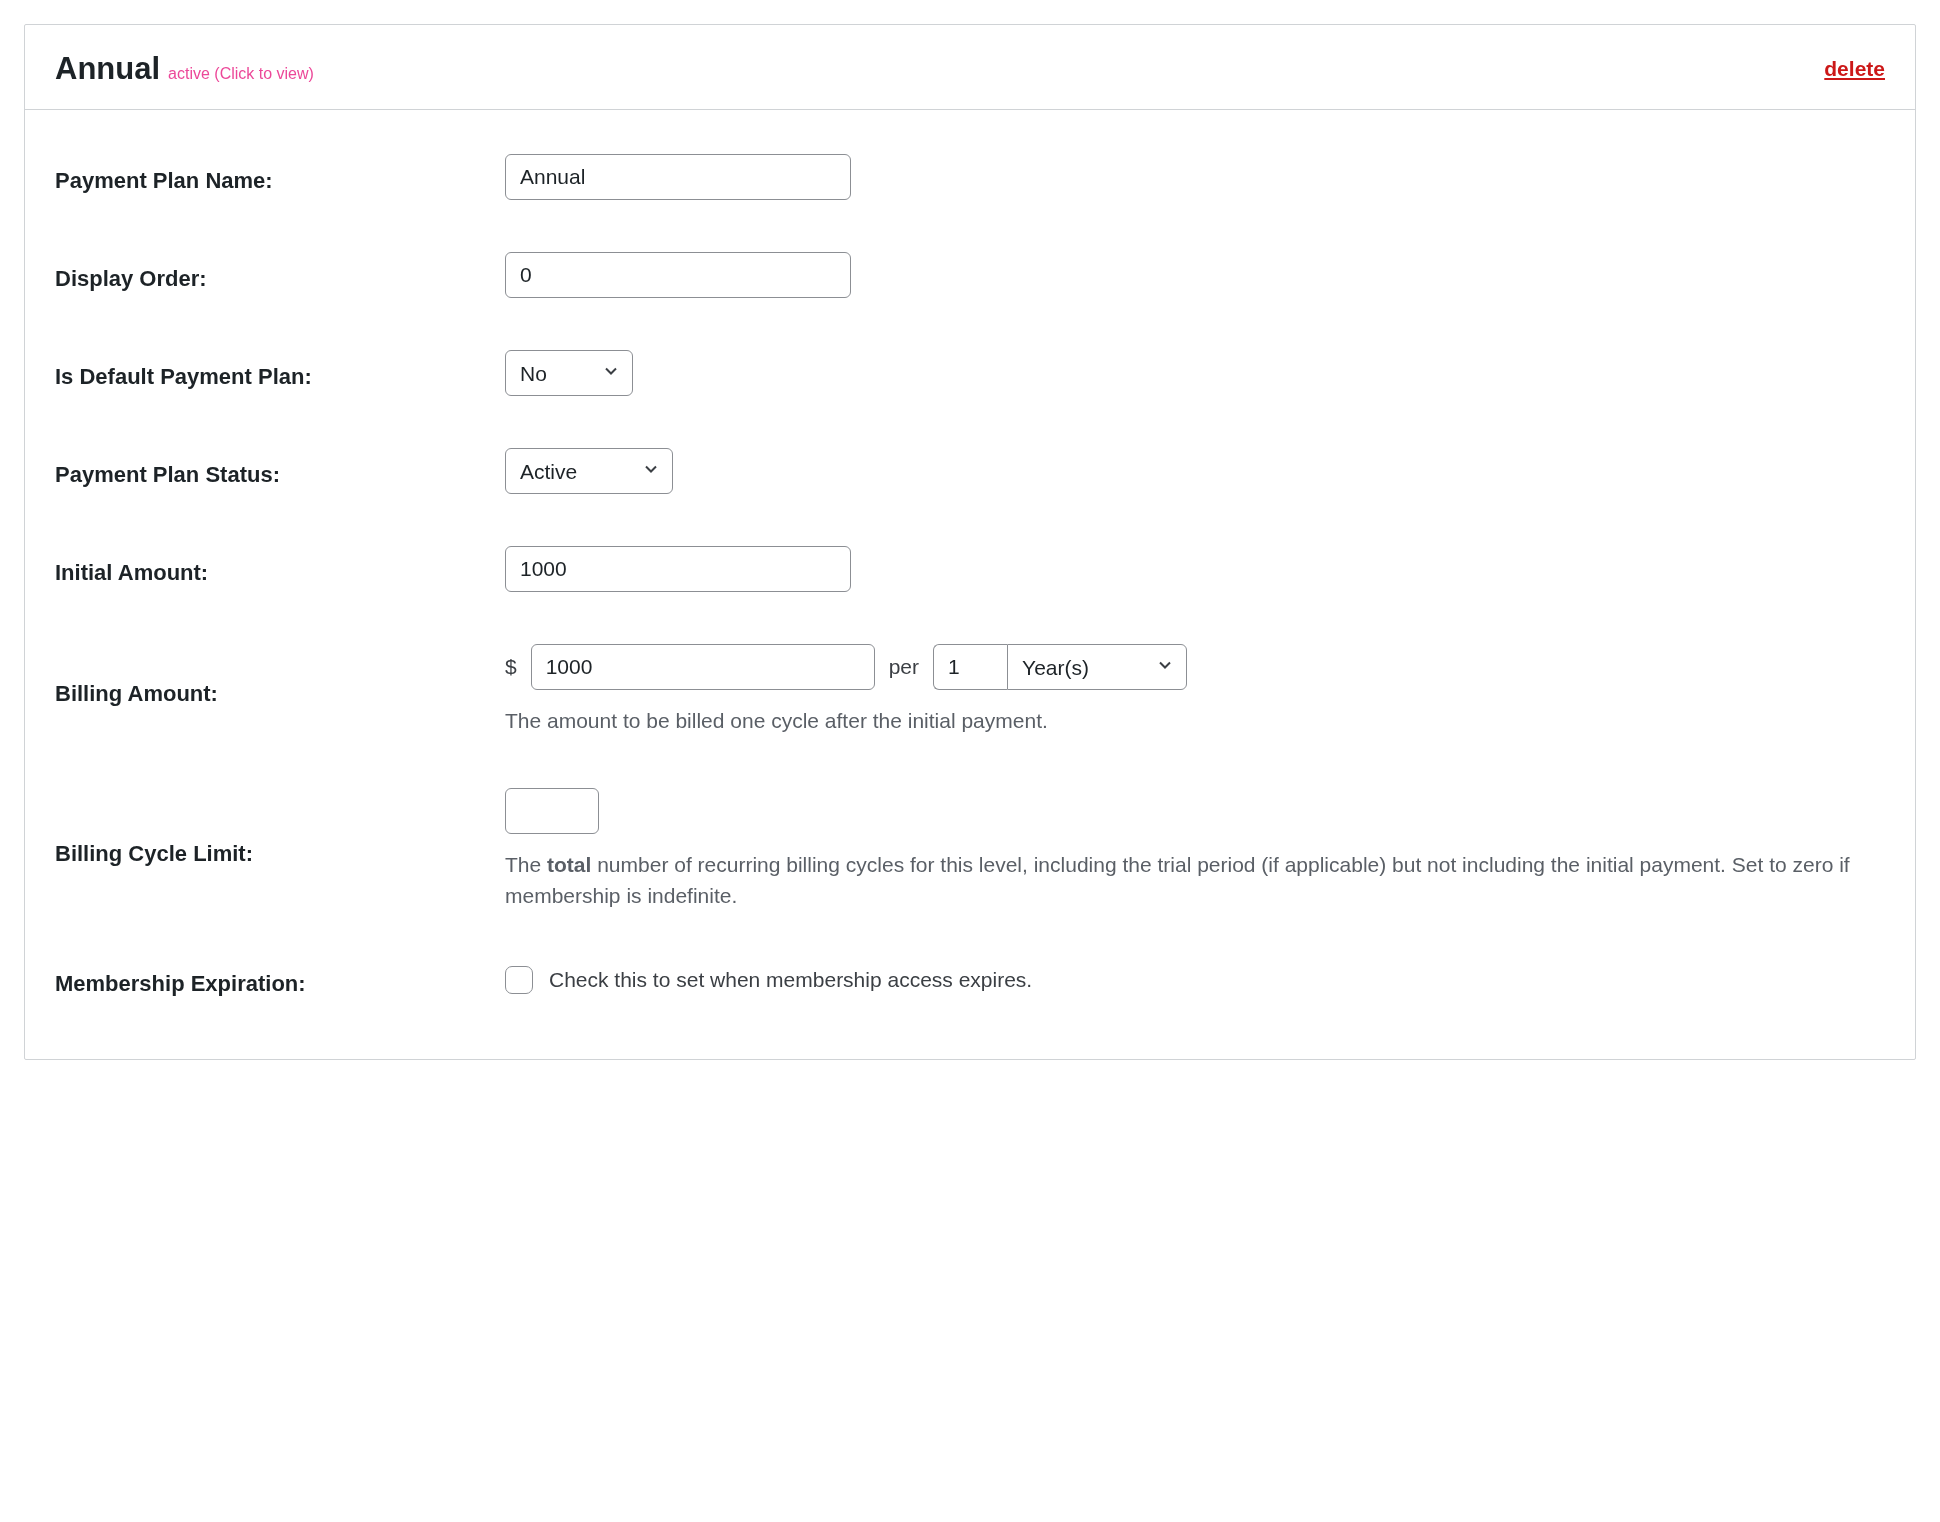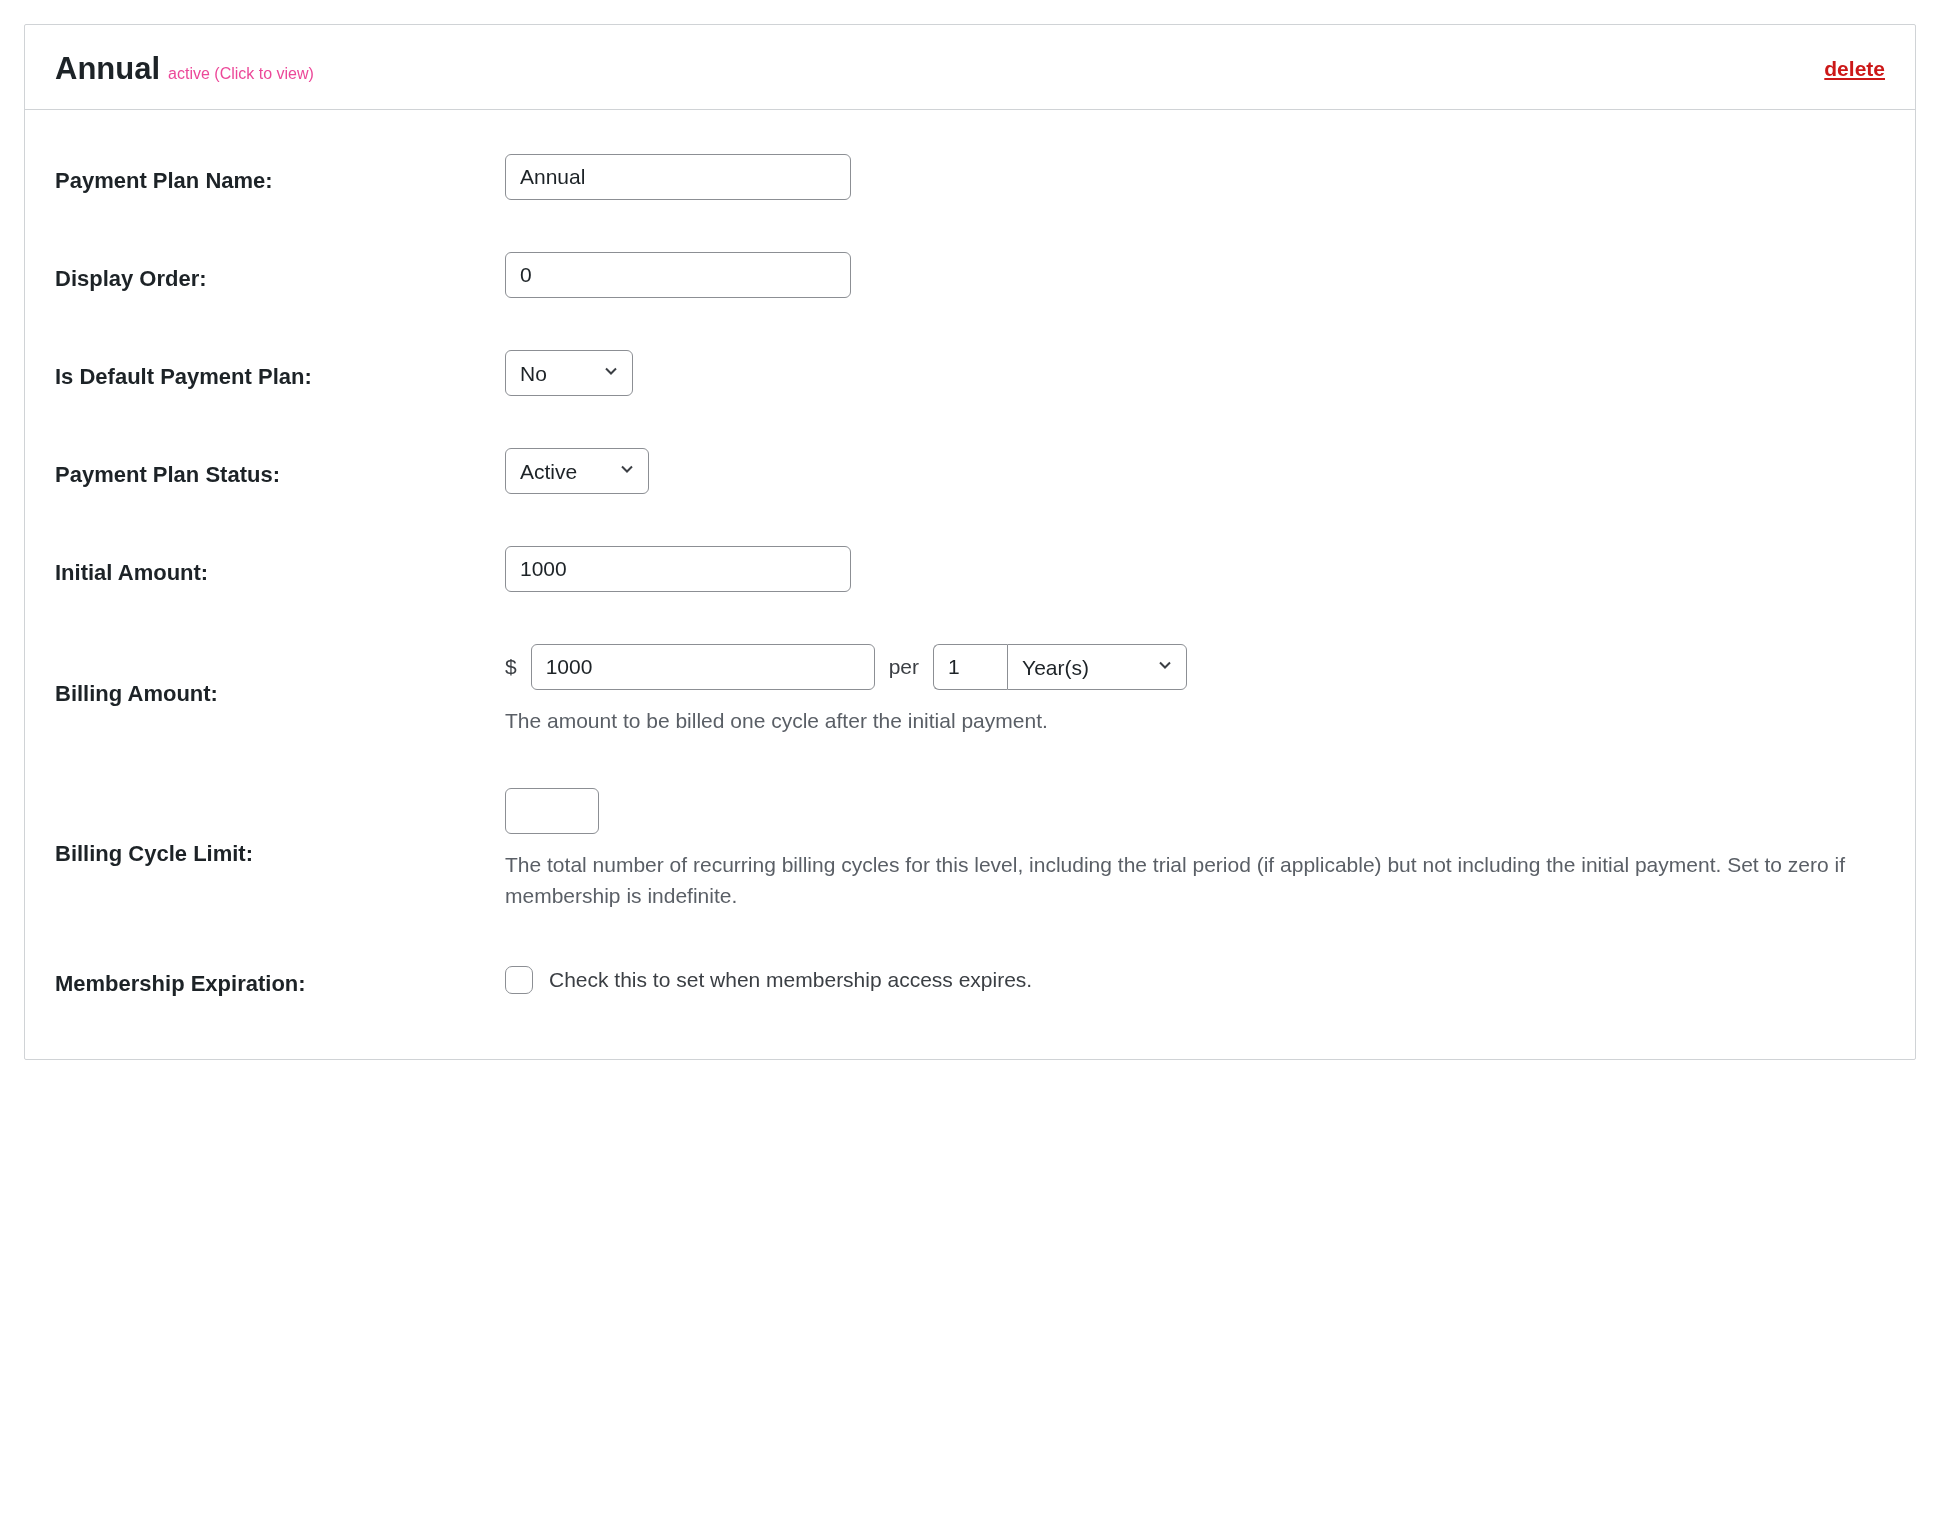"Active" .select.w-status { width: 144px -> 168px }
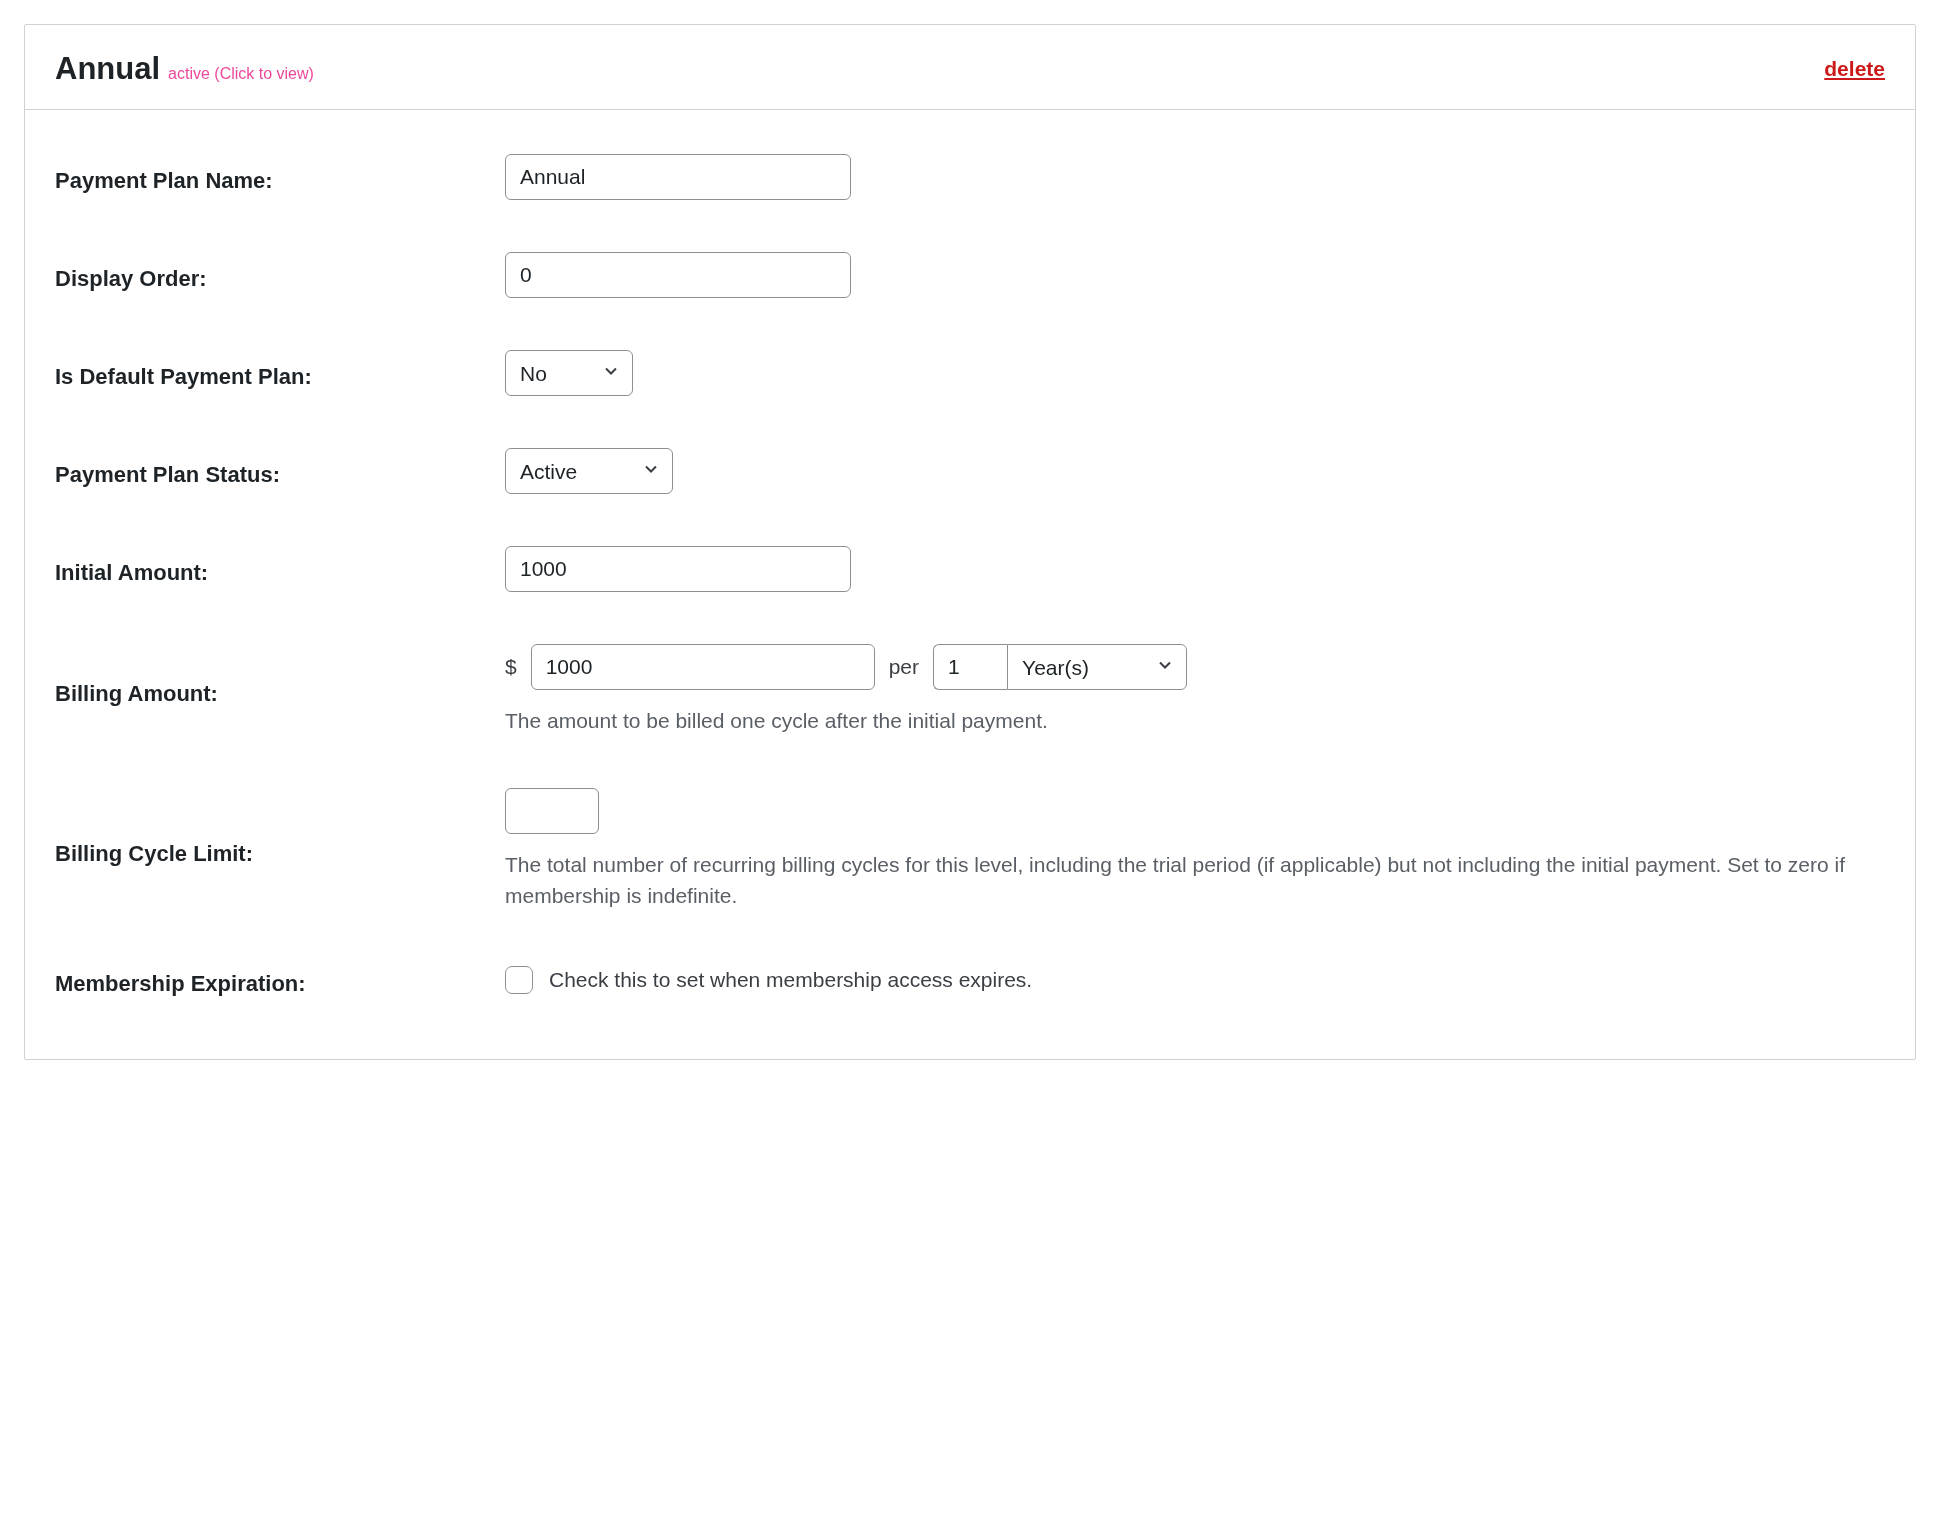"total" .help-text .bold { font-weight: 400 -> 700 }
